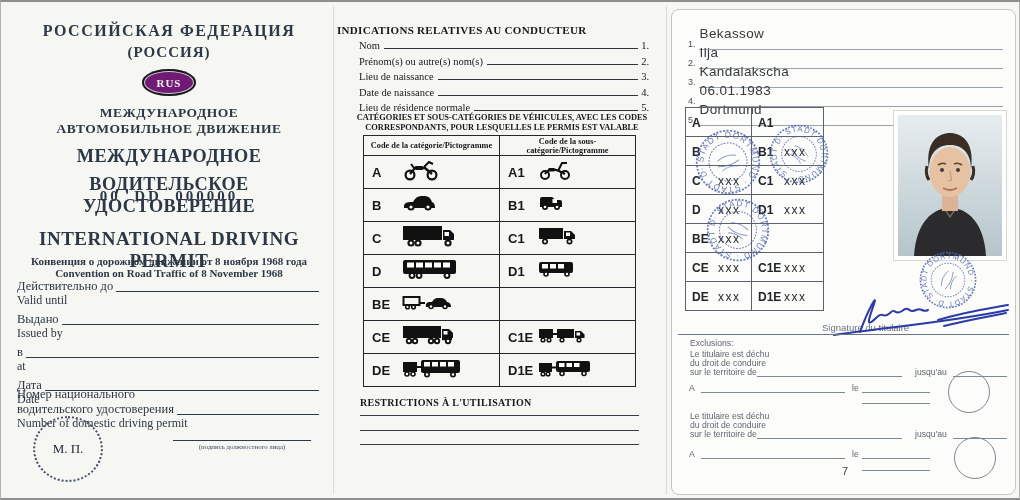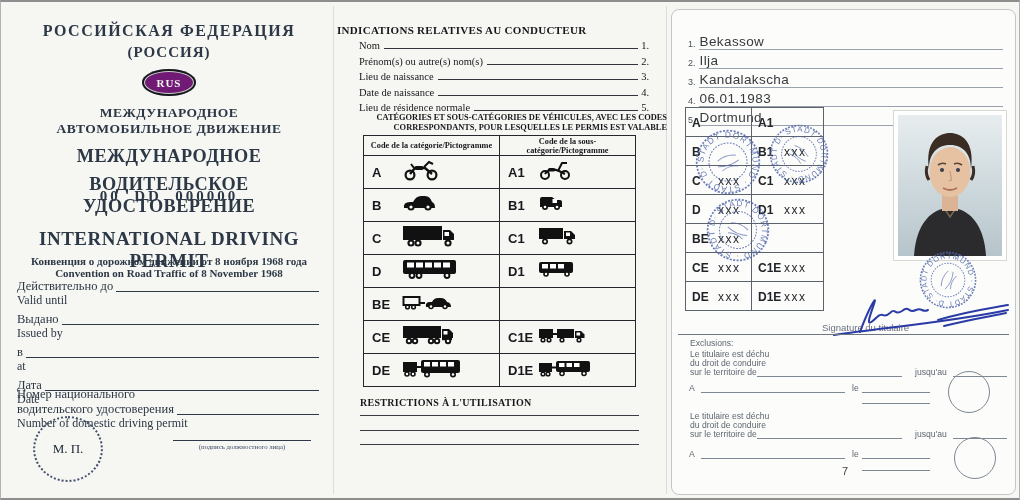"Bekassow" .h-val { padding: 0 2px 0 1px -> 0 2px 8px 1px }
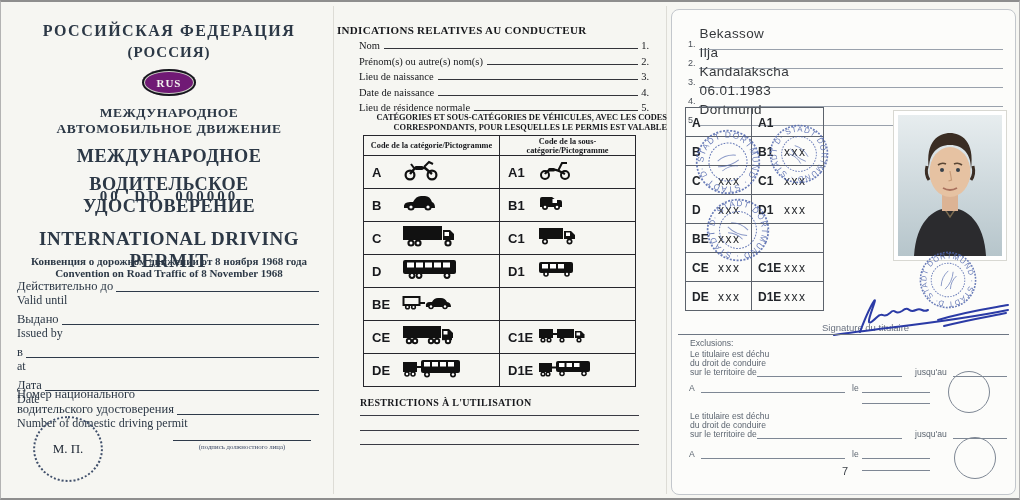"CATÉGORIES ET SOUS-CATÉGORIES DE" .mp-cath { text-align: right -> center }
